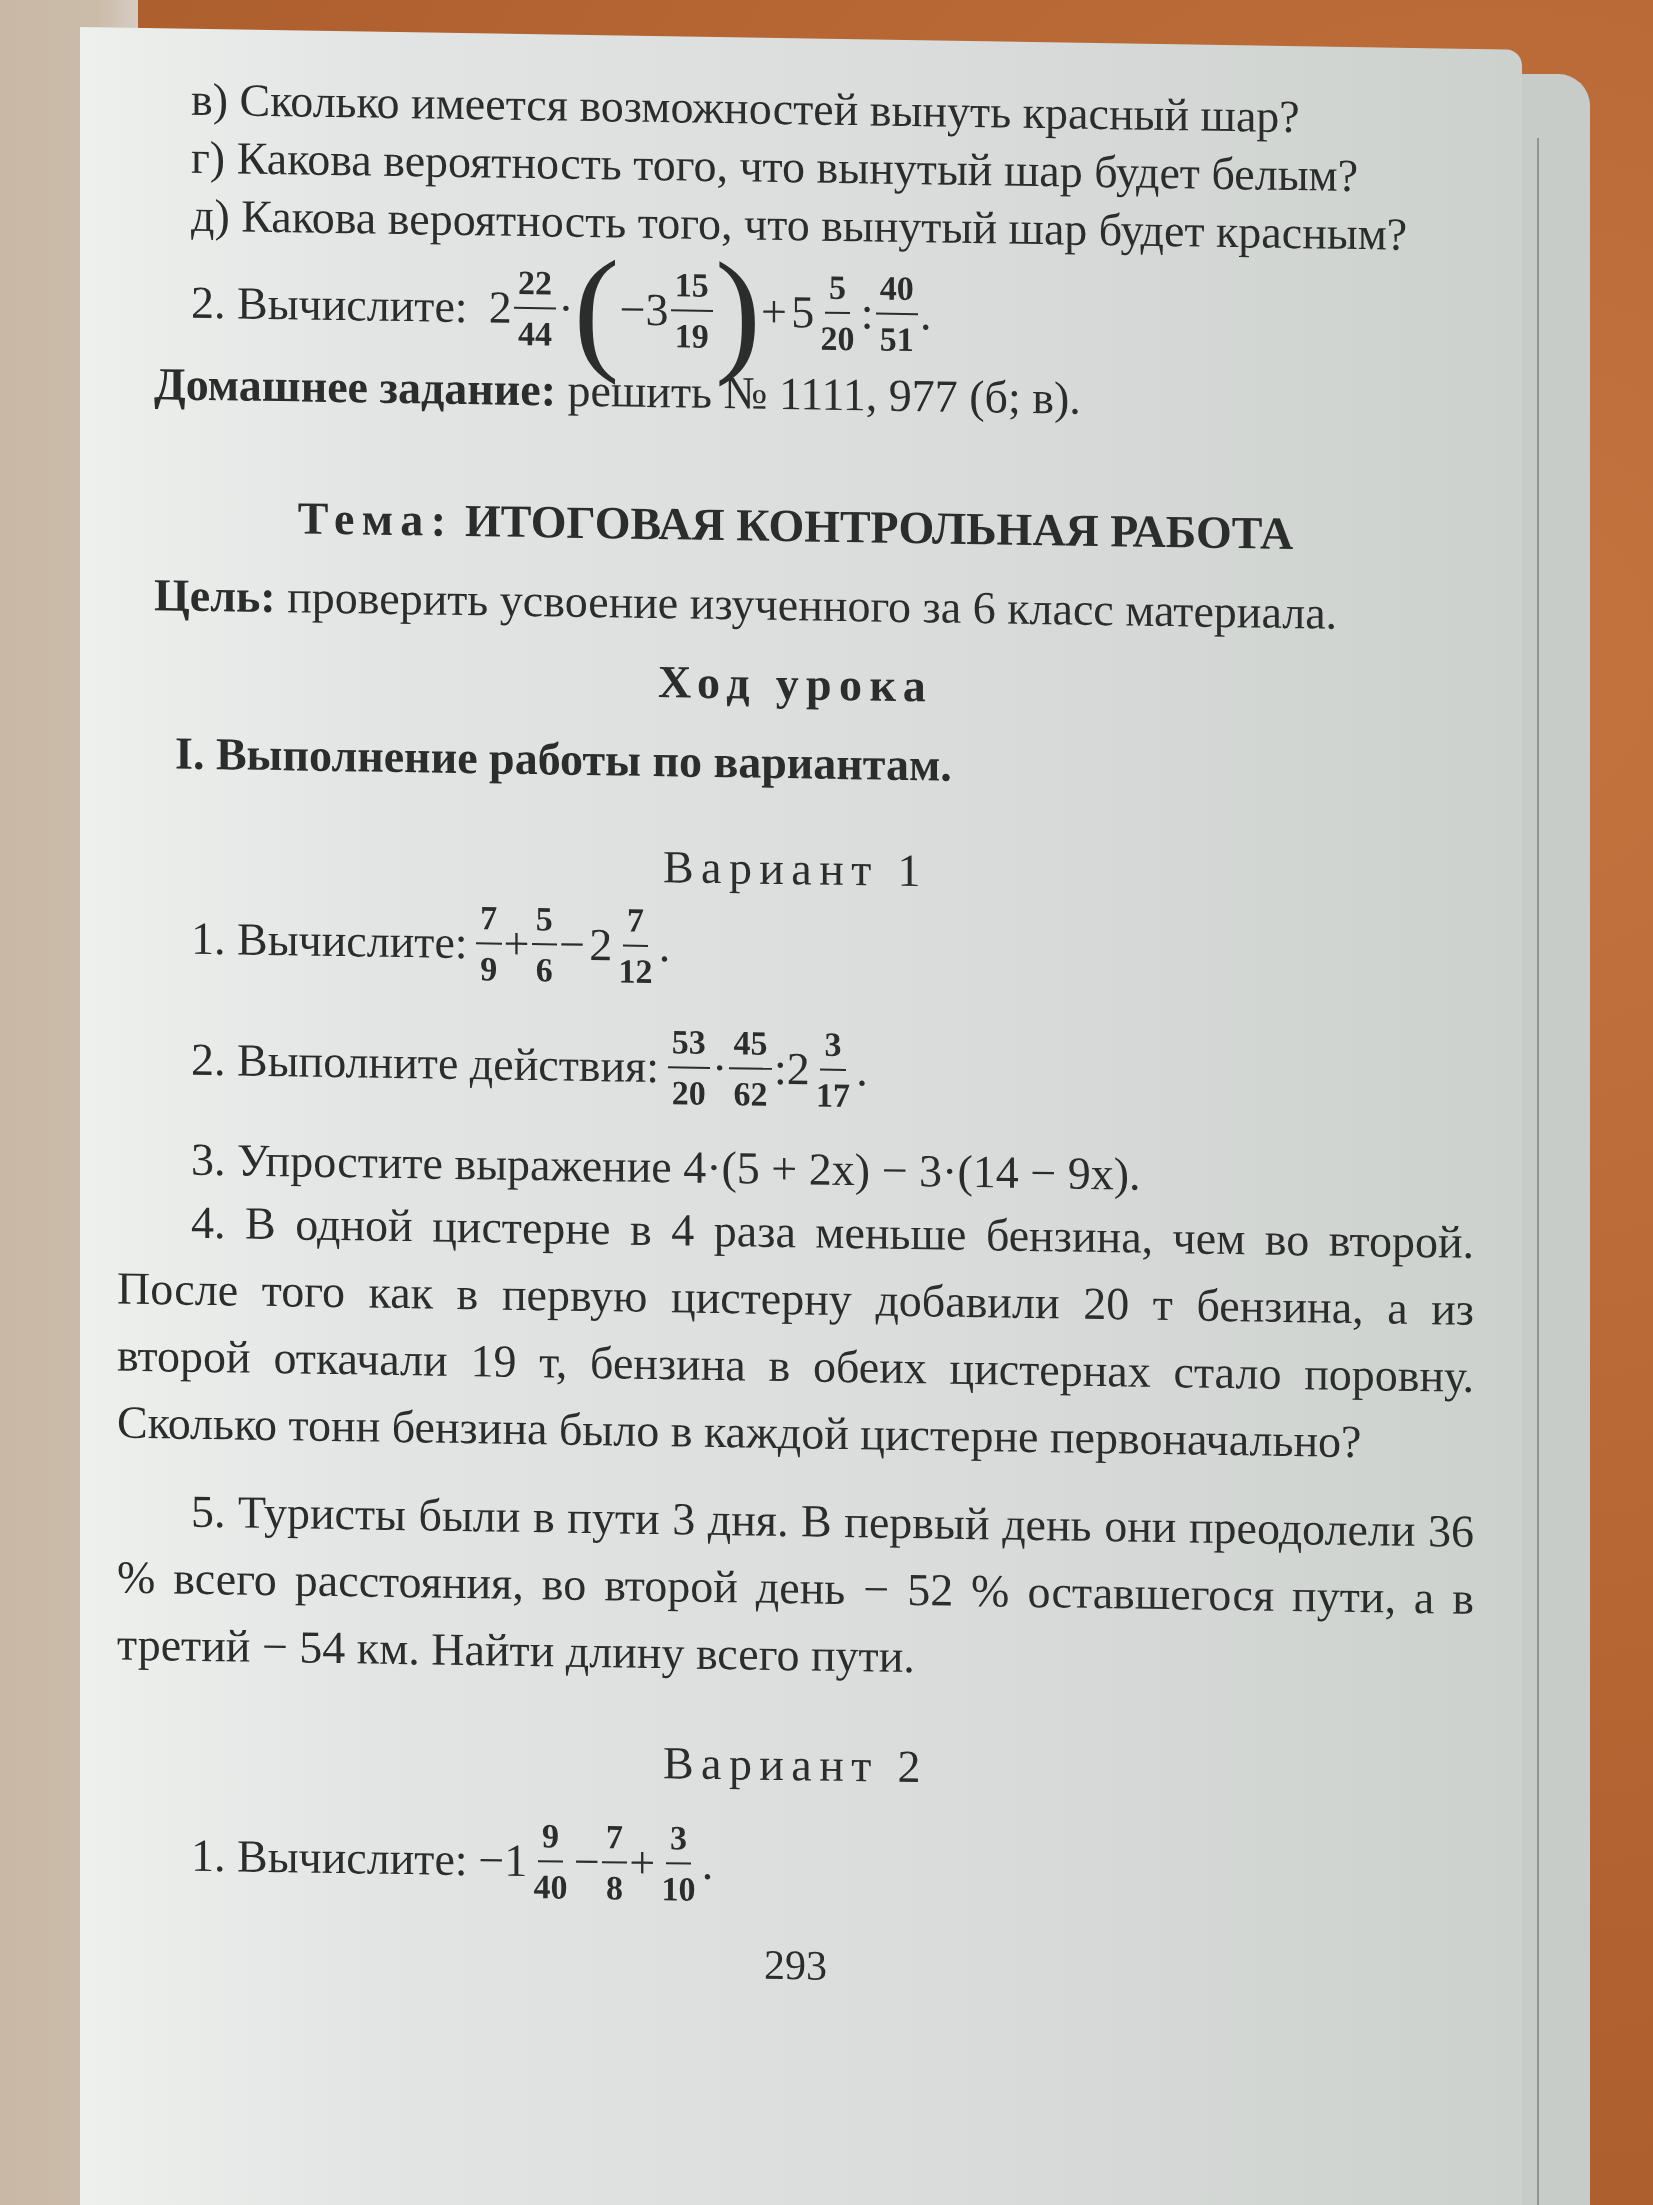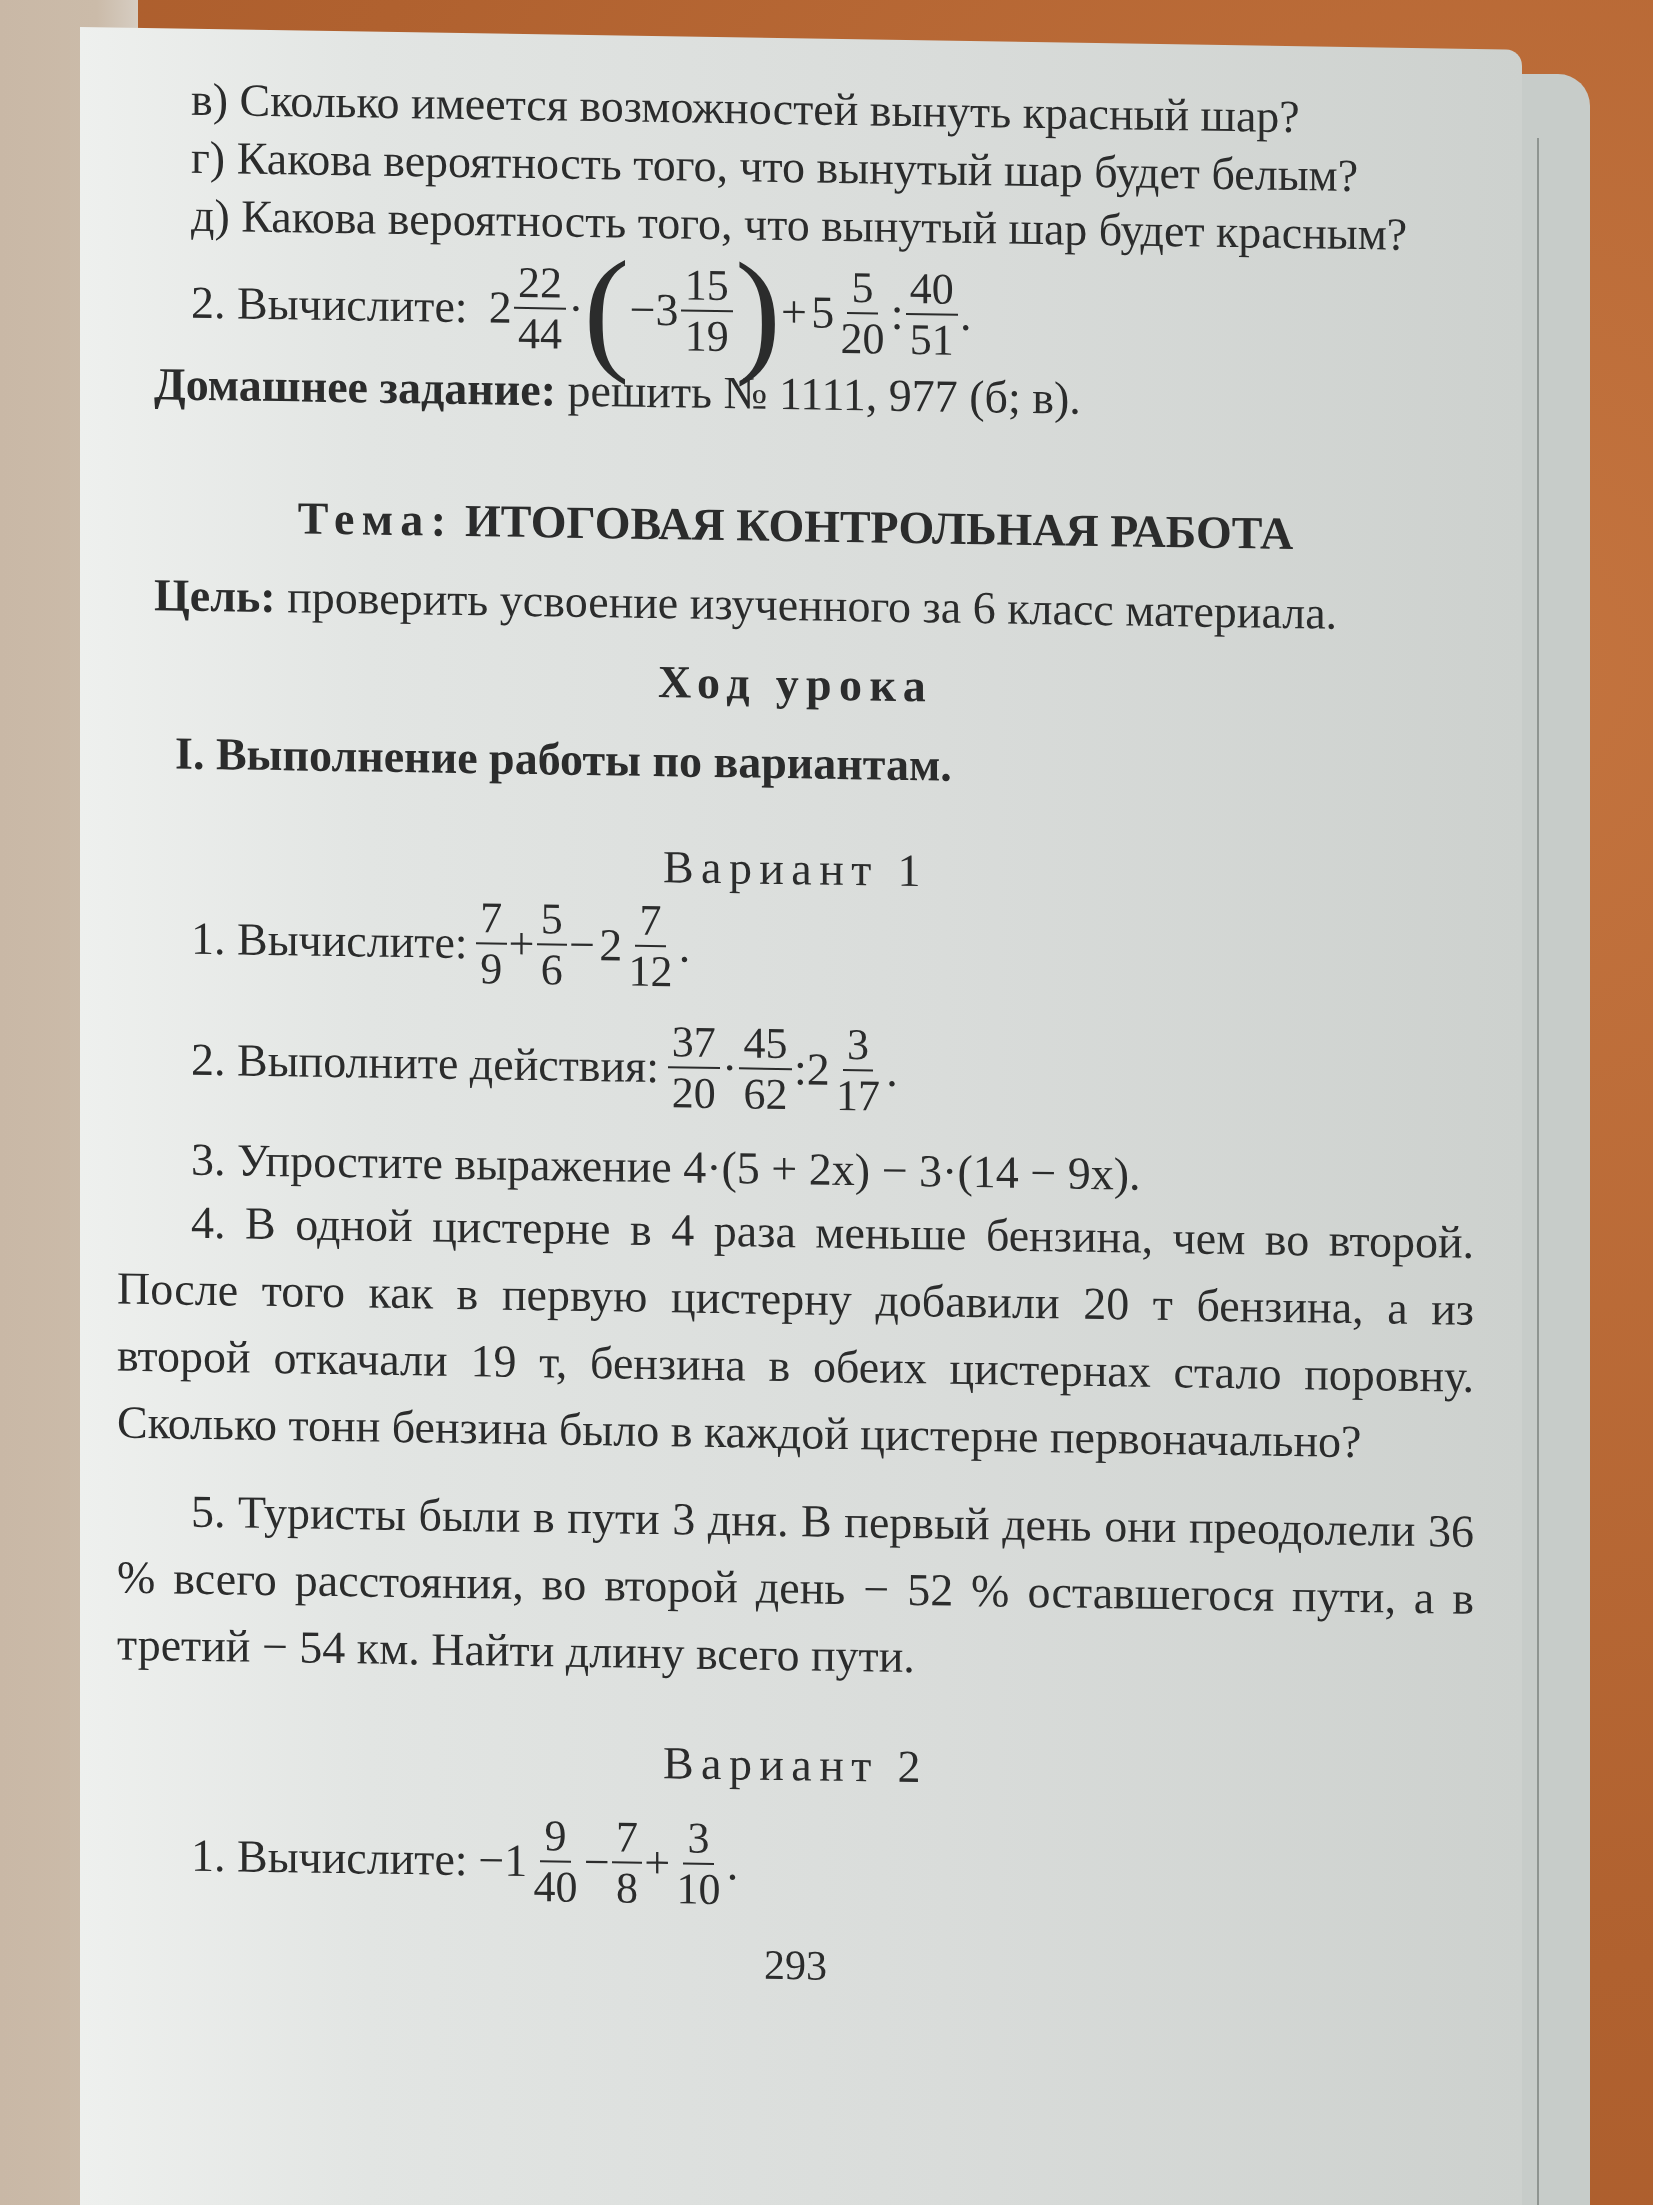"22" .frac { font-size: 44px -> 34px; font-weight: none -> bold }
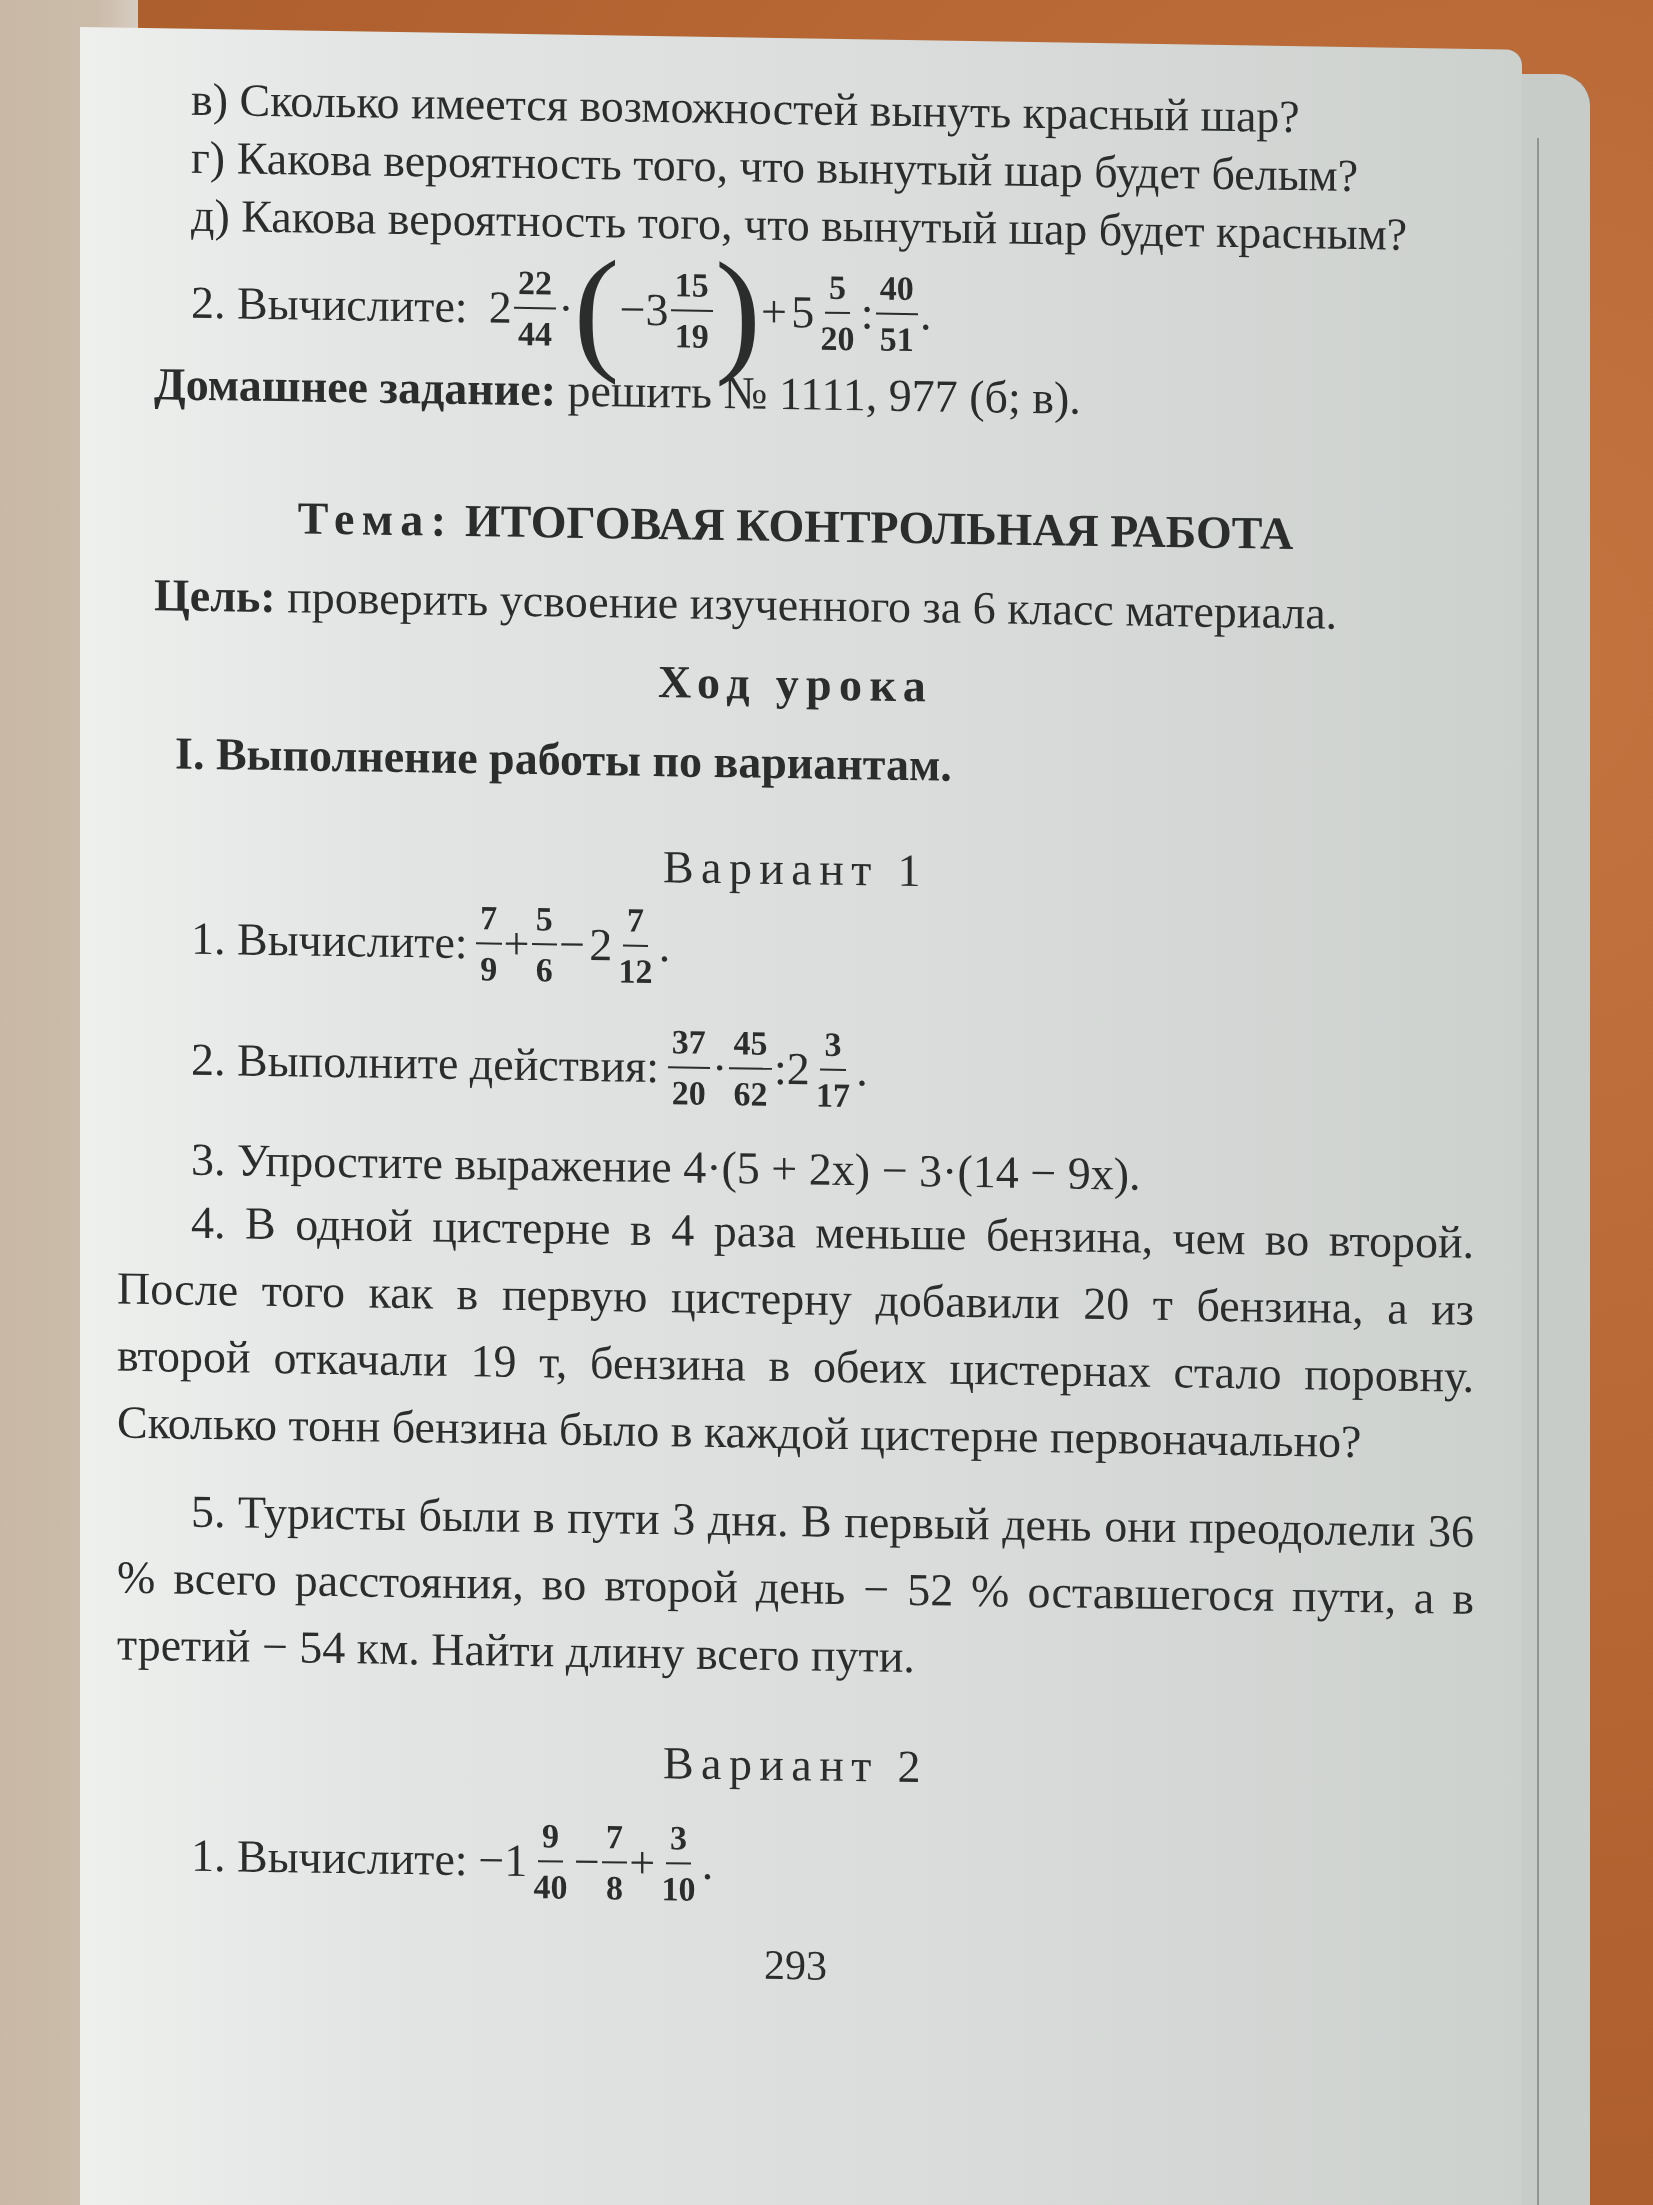"37" span.num { text: 37 -> 53 }
